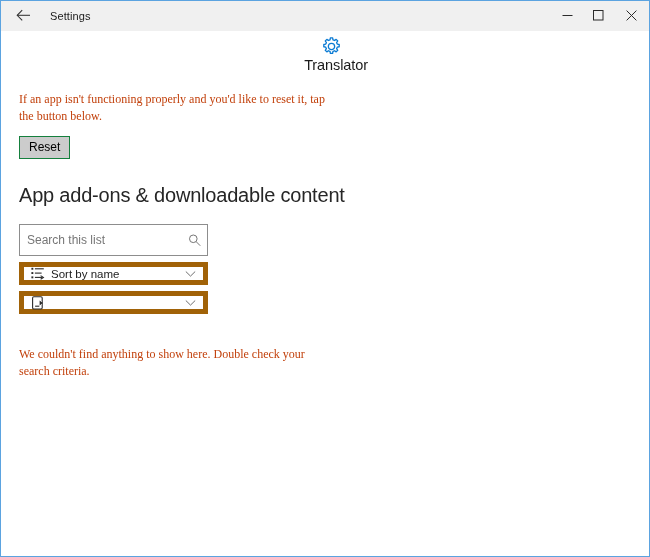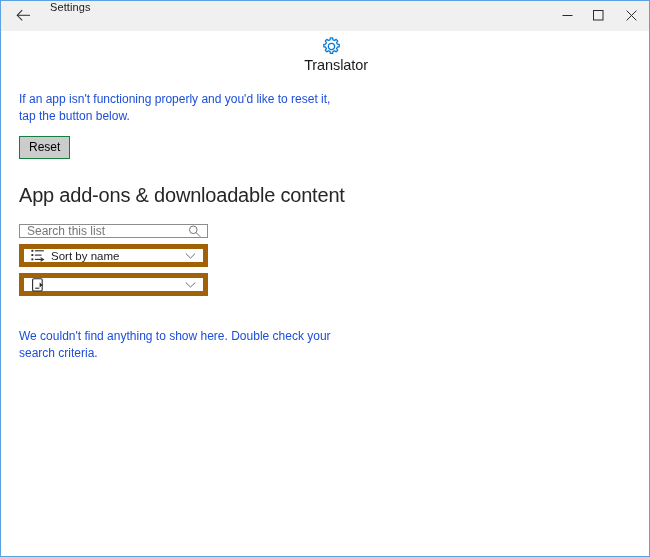"Settings" .titlebar { align-items: flex-start -> center }
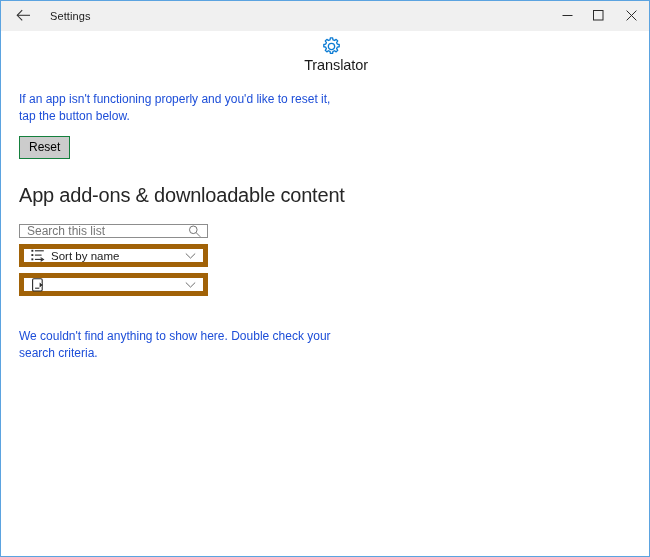"If an app isn't functioning" .body-text { color: #1d4ed8 -> #c2410c; font-family: none -> Liberation Serif, serif }
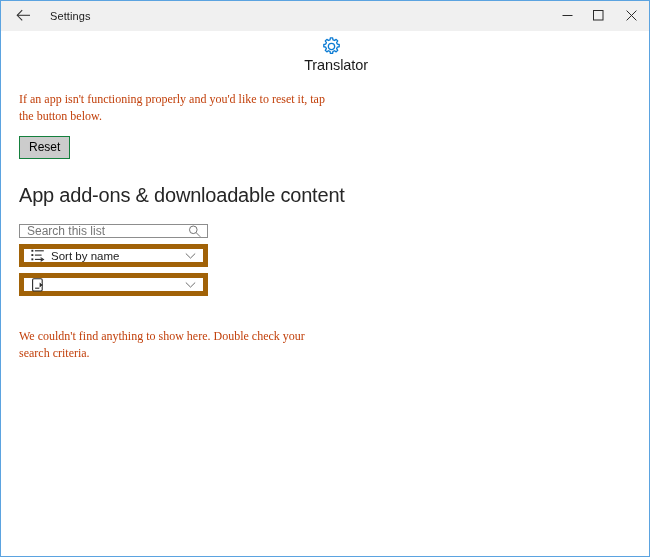"Search this list" .search-box { height: 14px -> 32px }
